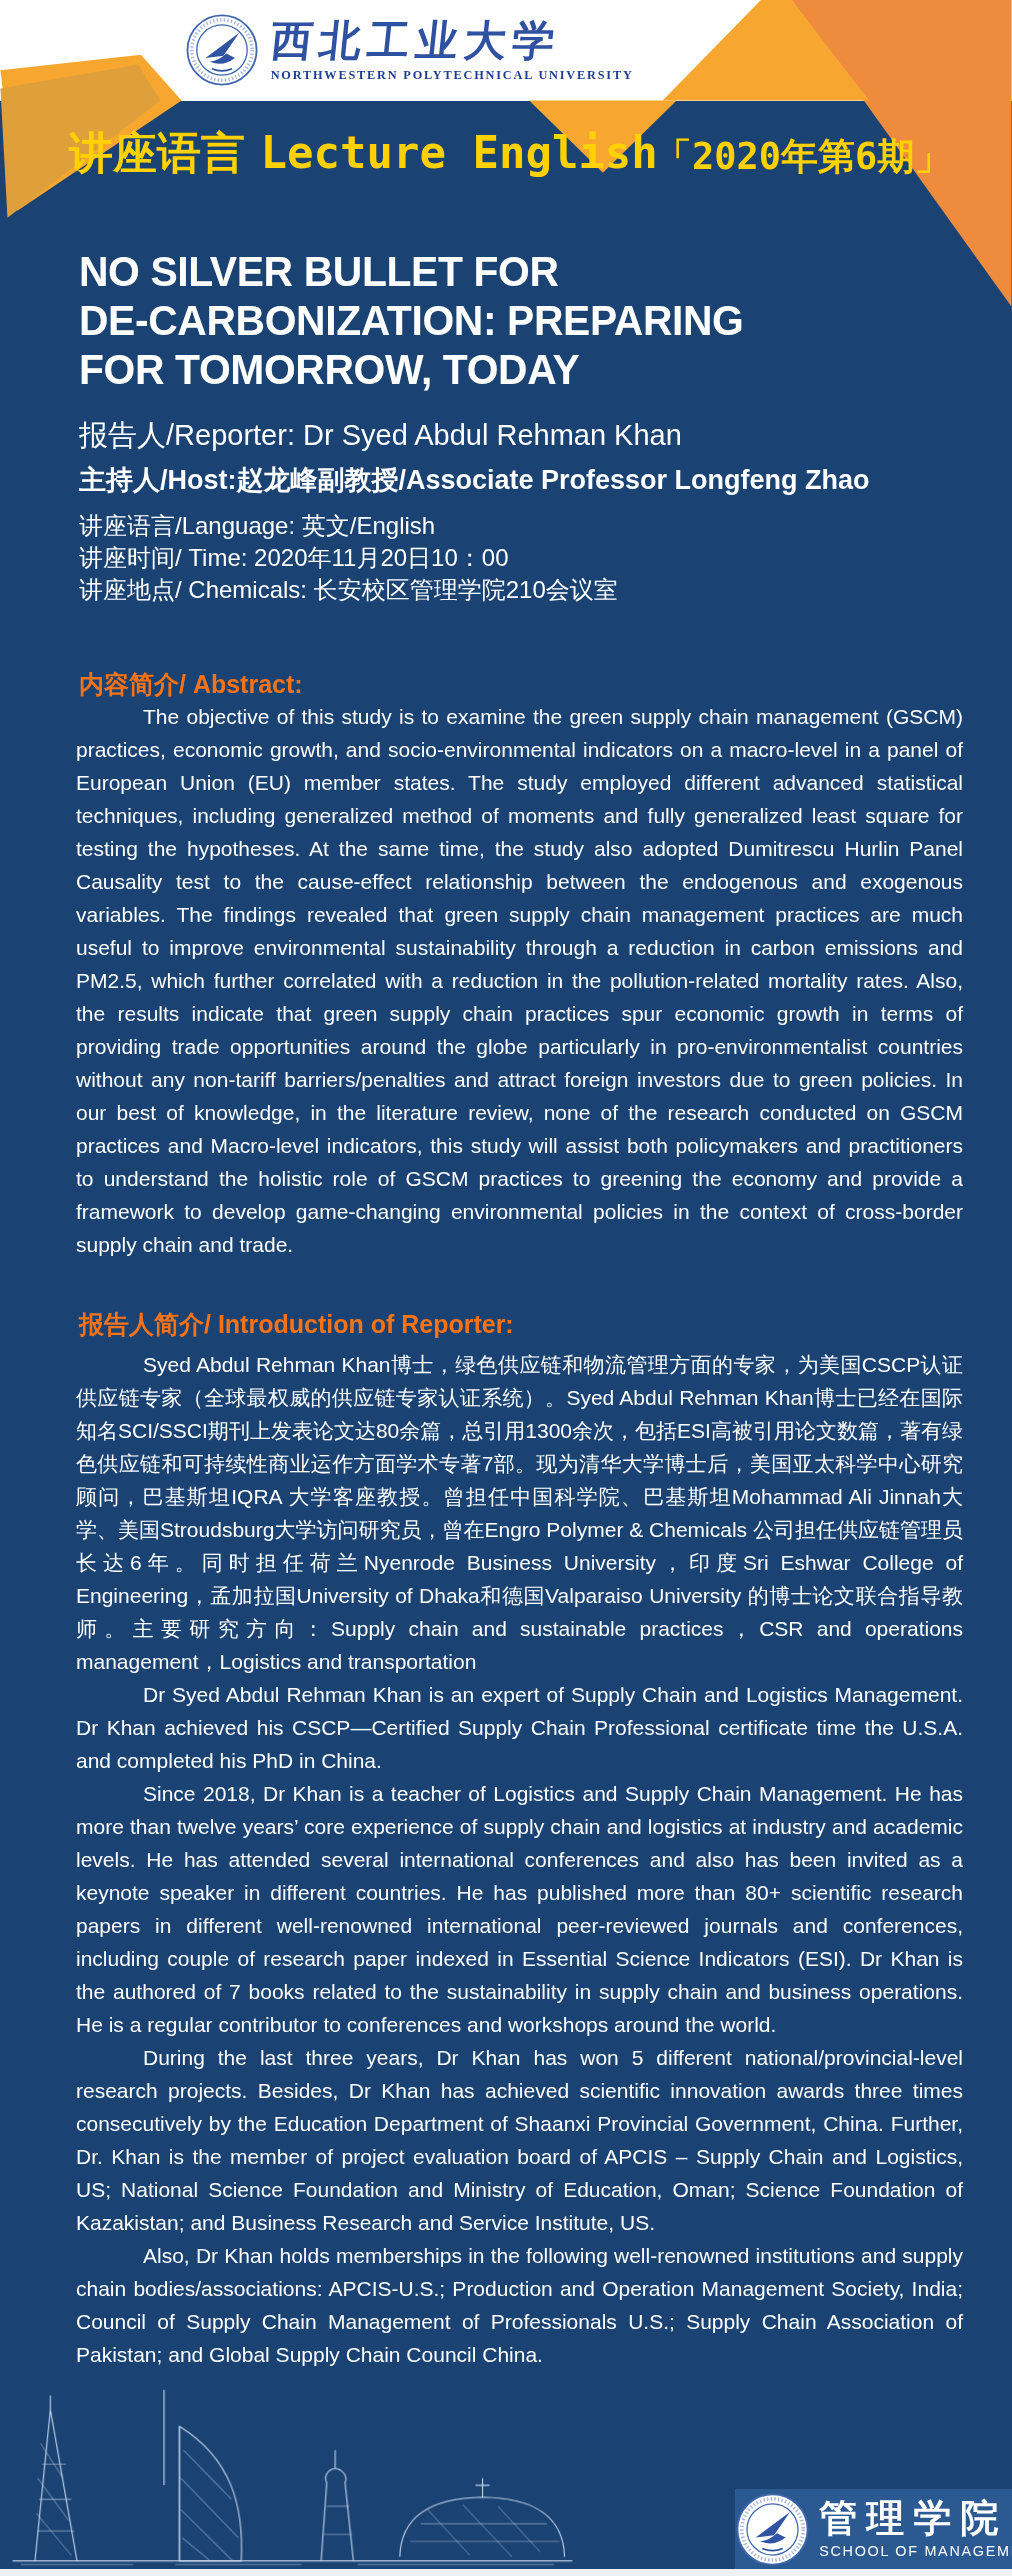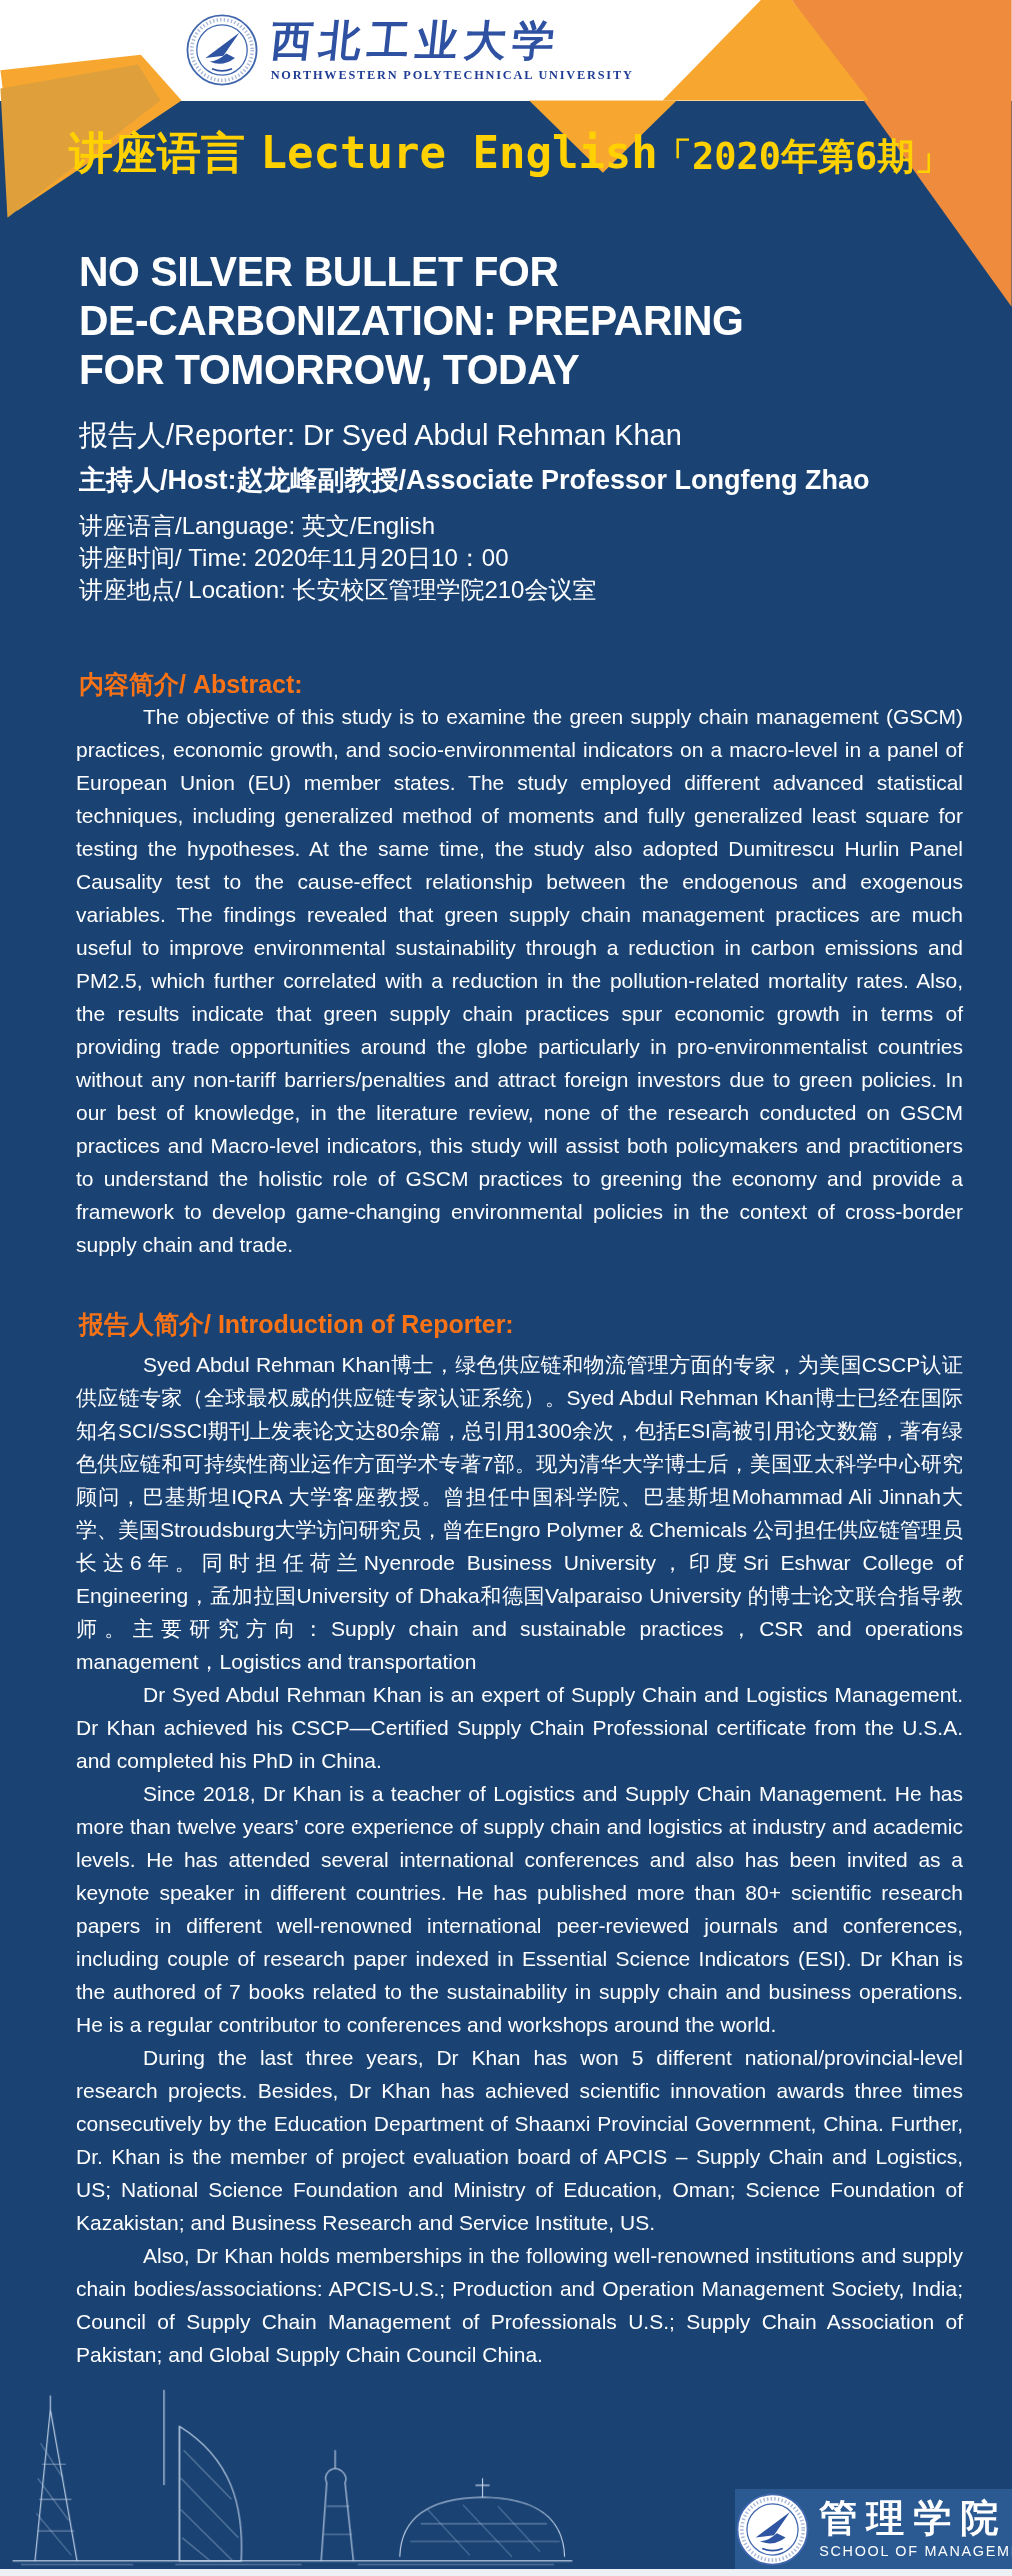"讲座地点/ Location: 长安校区管理学院210会议室" div.info-line { text: Location -> Chemicals }
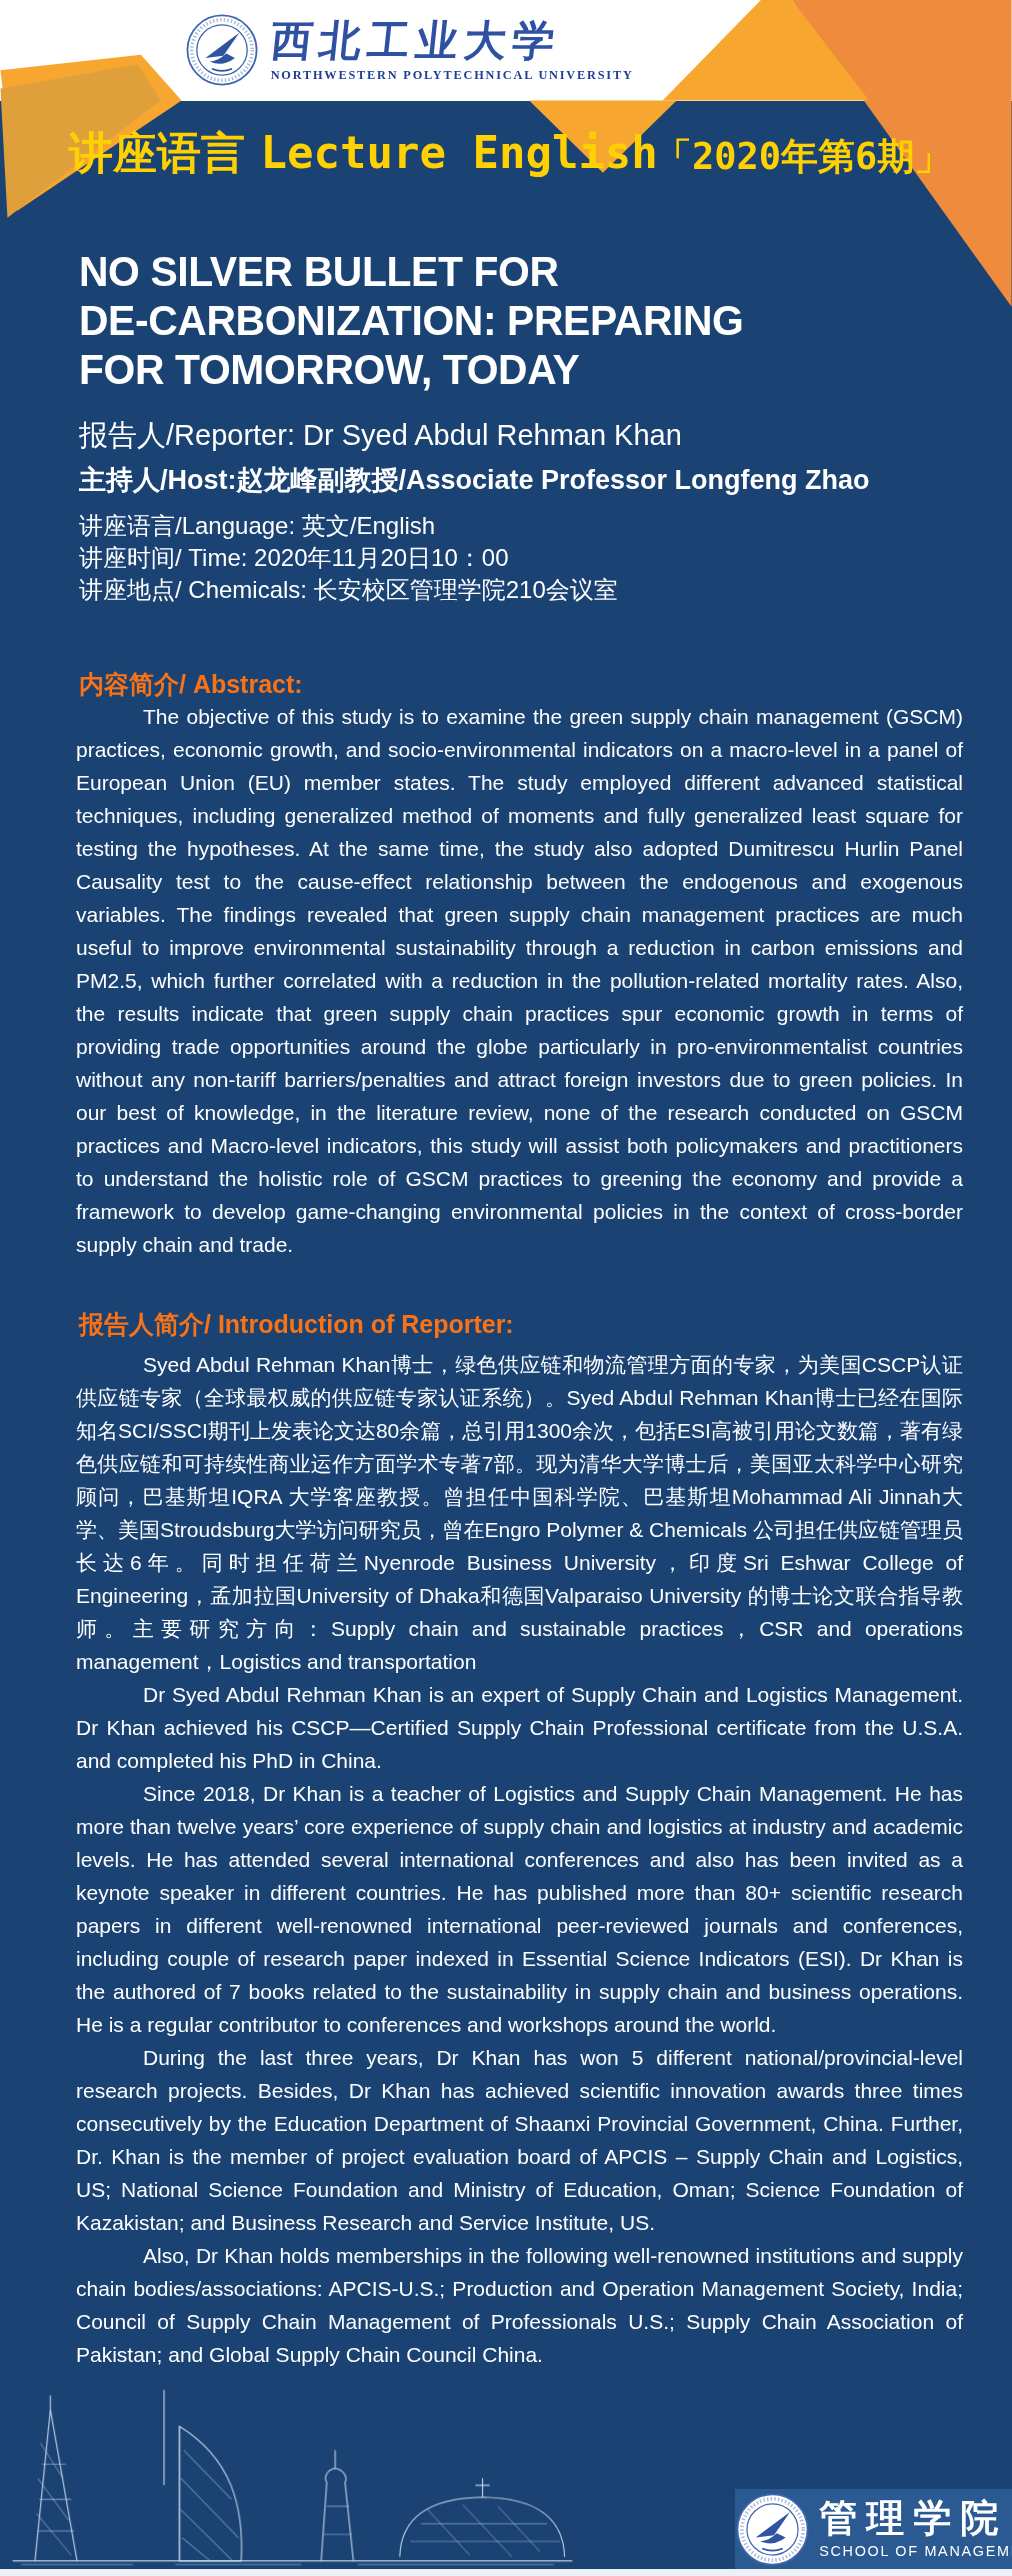"Dr Syed Abdul Rehman Khan" p { text: from -> time }
